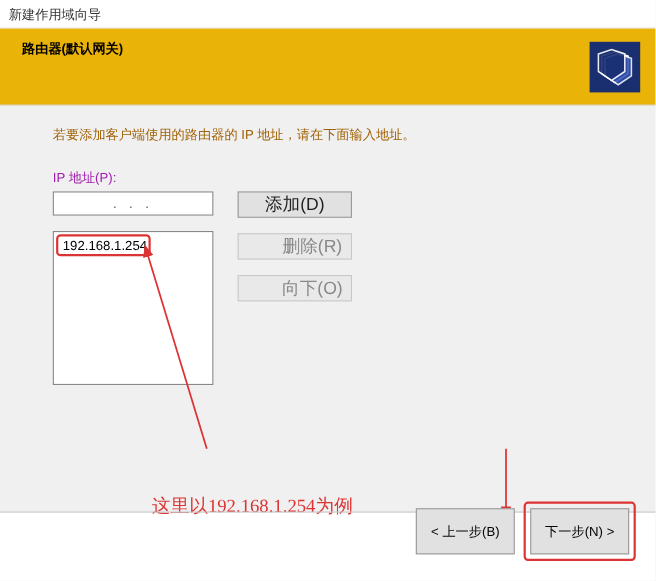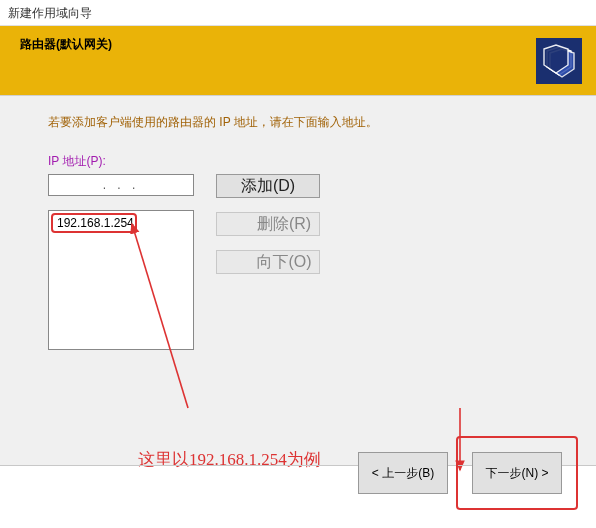"下一步(N) >" .next-highlight { padding: 14px -> 4px }
